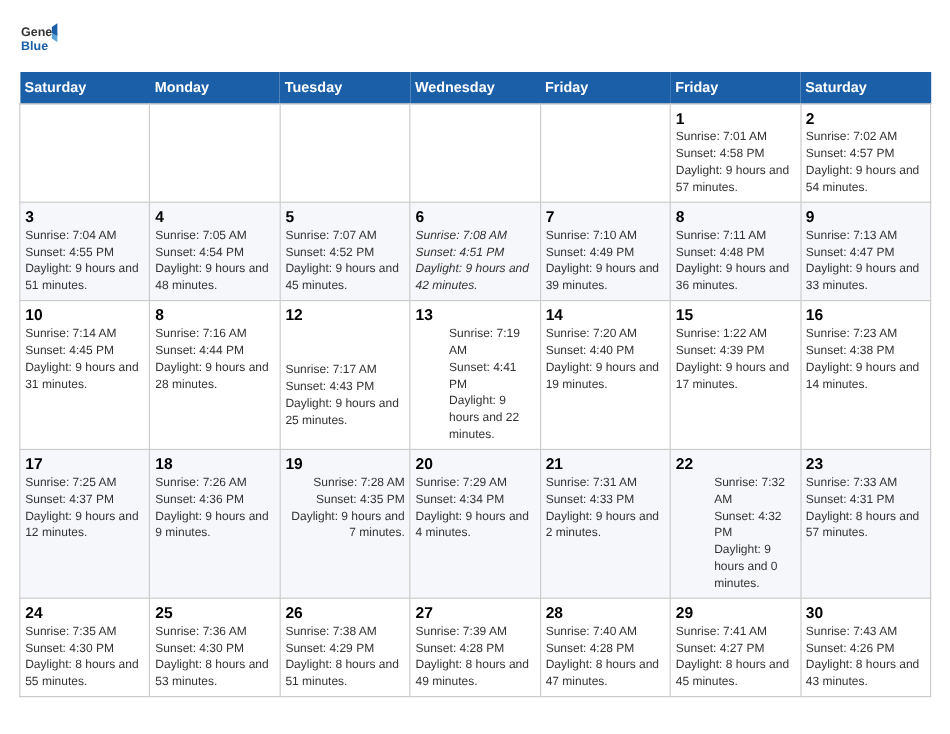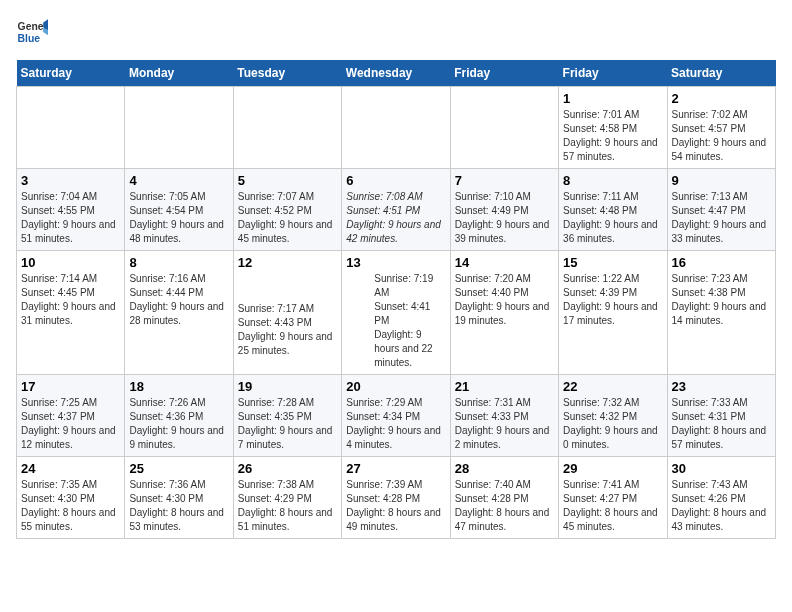"Sunrise: 7:28 AM" div.day-info { text-align: none -> right }
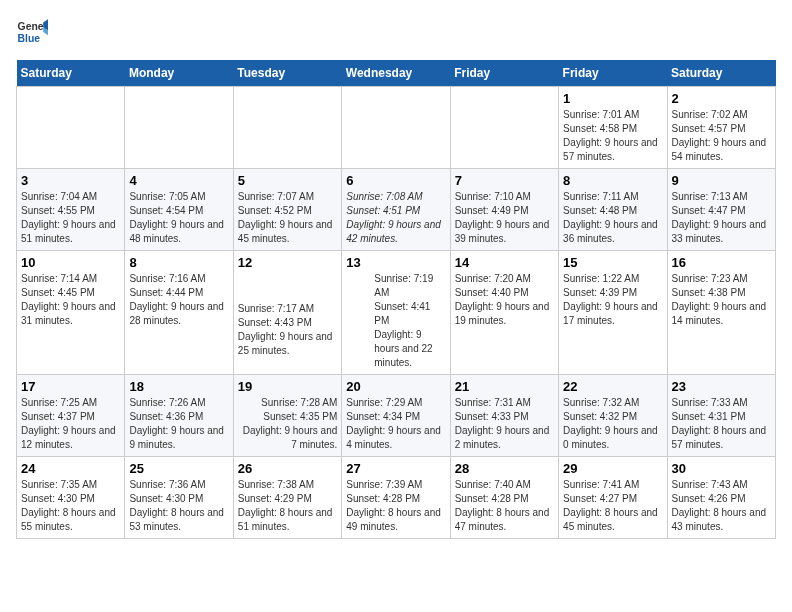"Sunrise: 7:32 AM" div.day-info { margin-left: none -> 32px }
